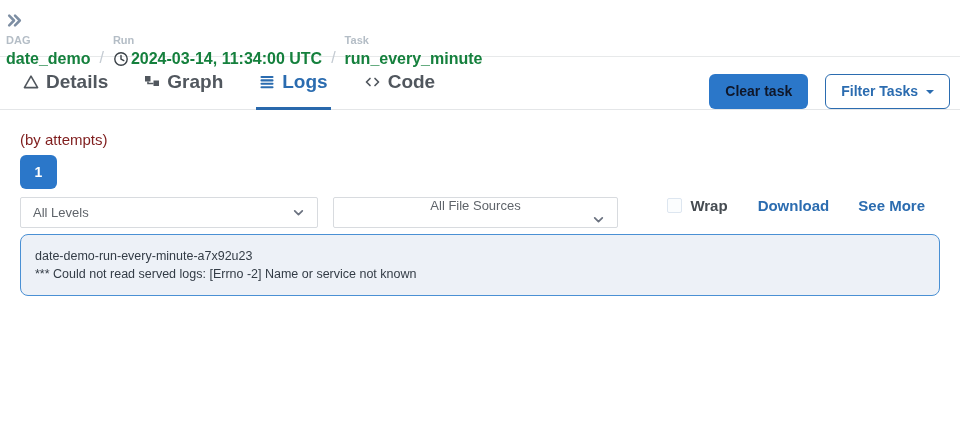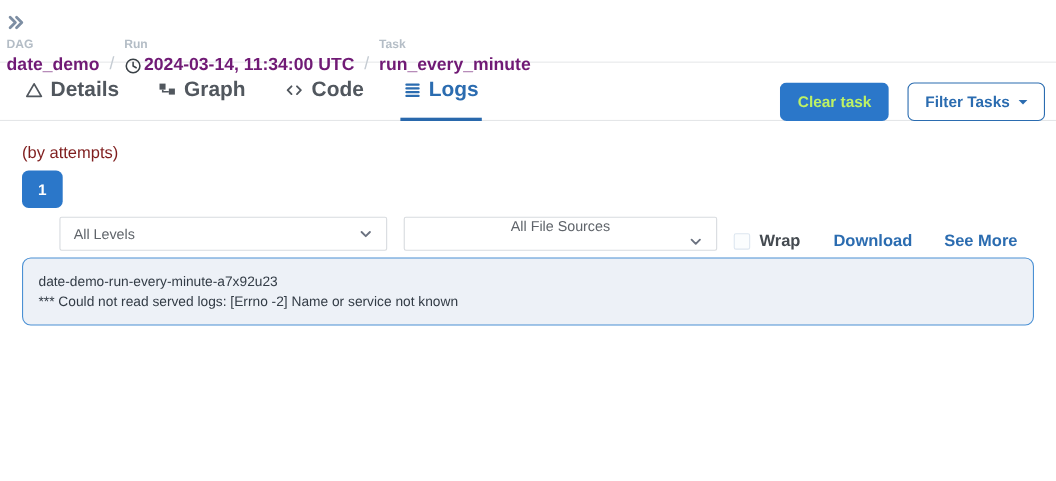"date_demo" .crumb-value { color: #701a75 -> #15803d }
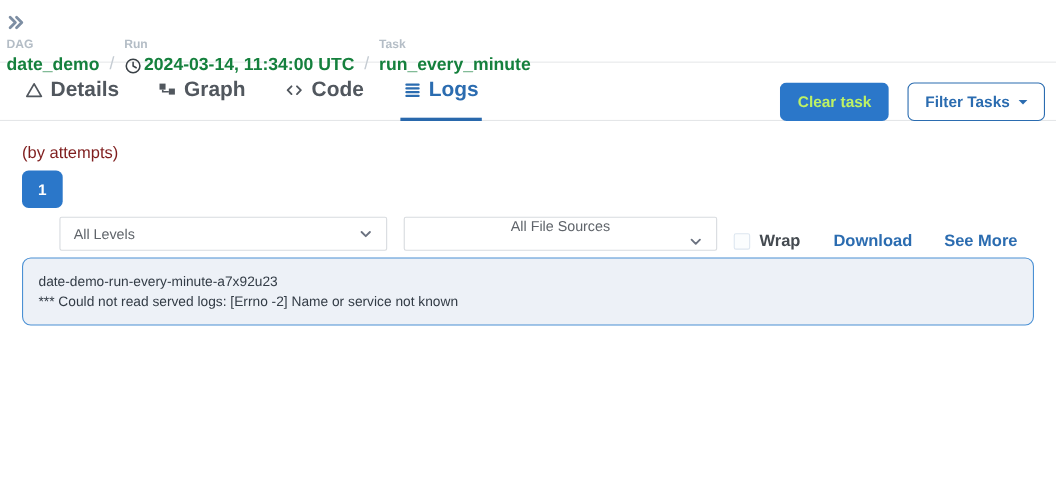"Code" div.tab { order: before "Logs" -> after "Logs" }
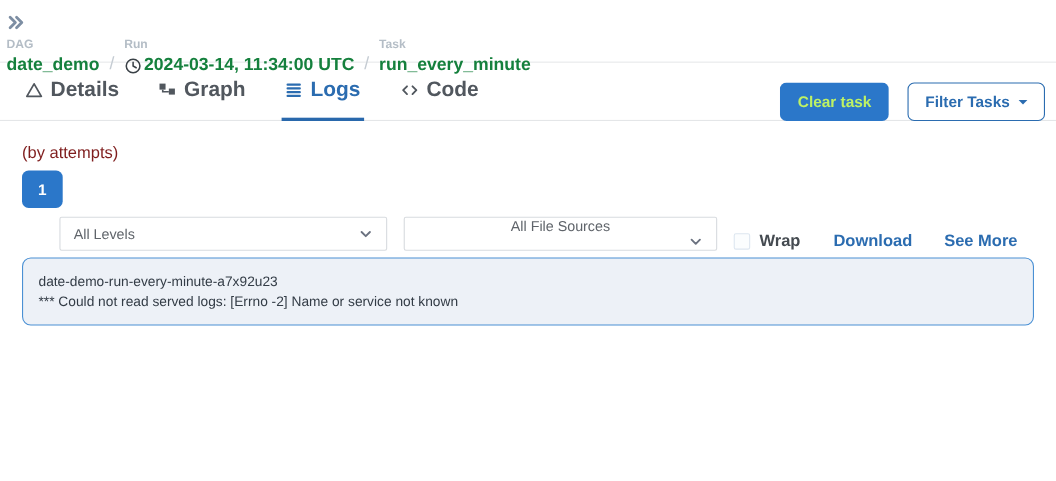"Clear task" .btn-primary { color: #bef264 -> #0f172a }
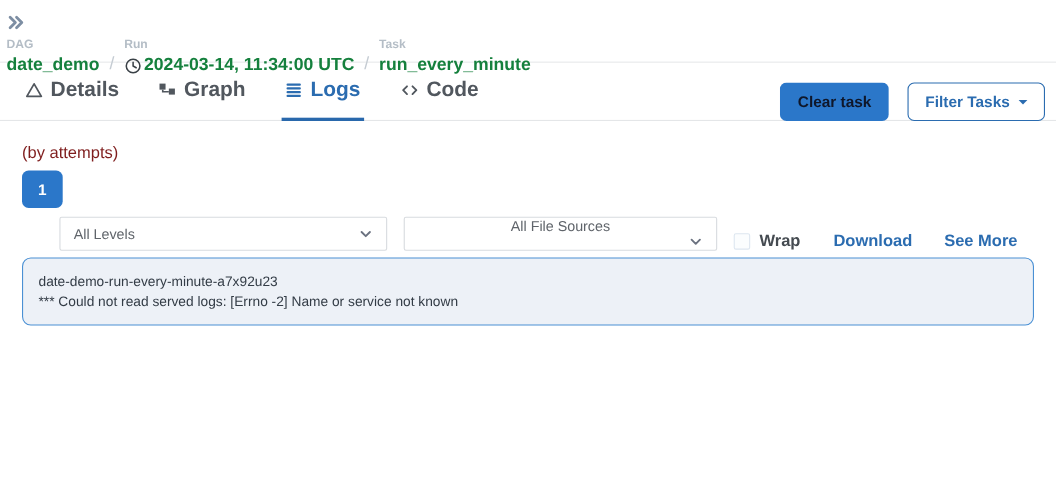"All Levels" .filter-row { align-items: flex-end -> flex-start; margin-left: 34px -> none }
